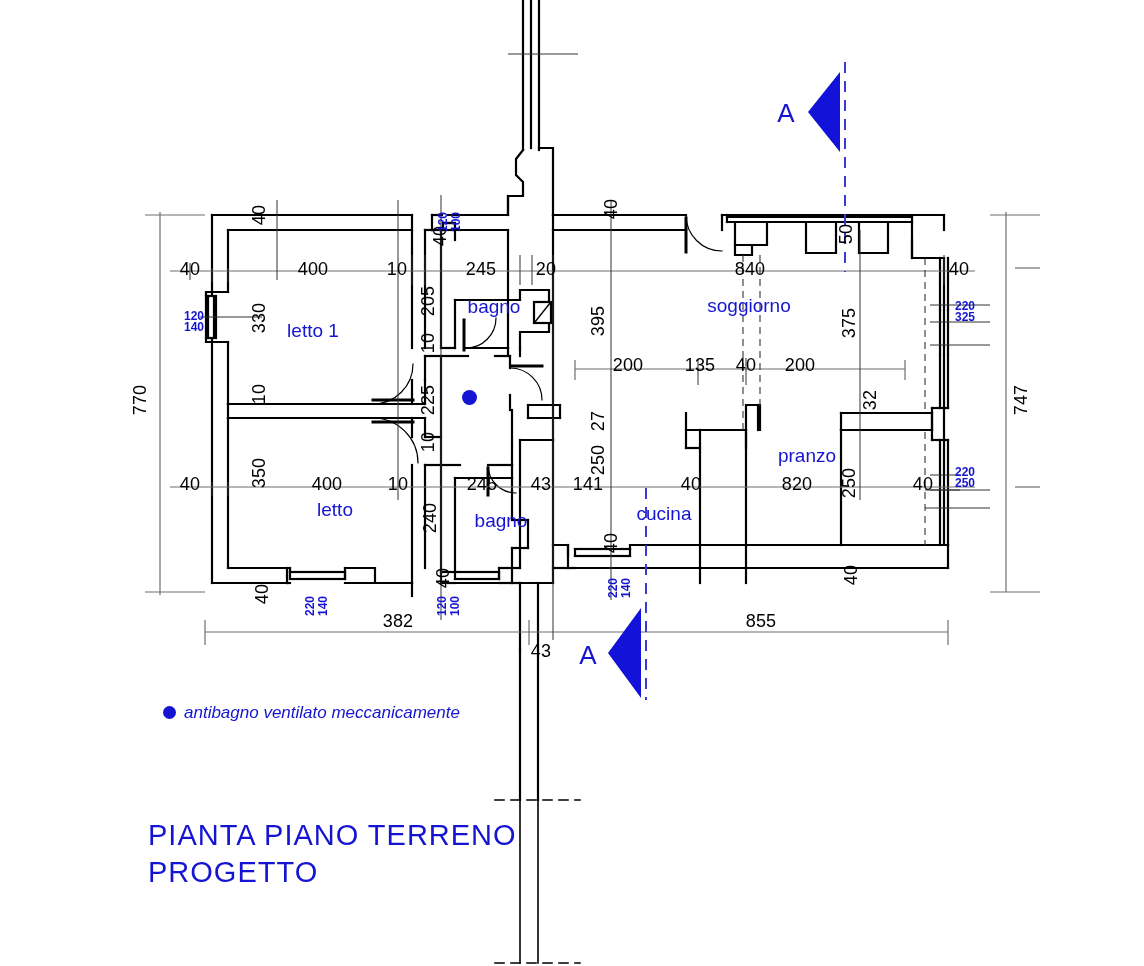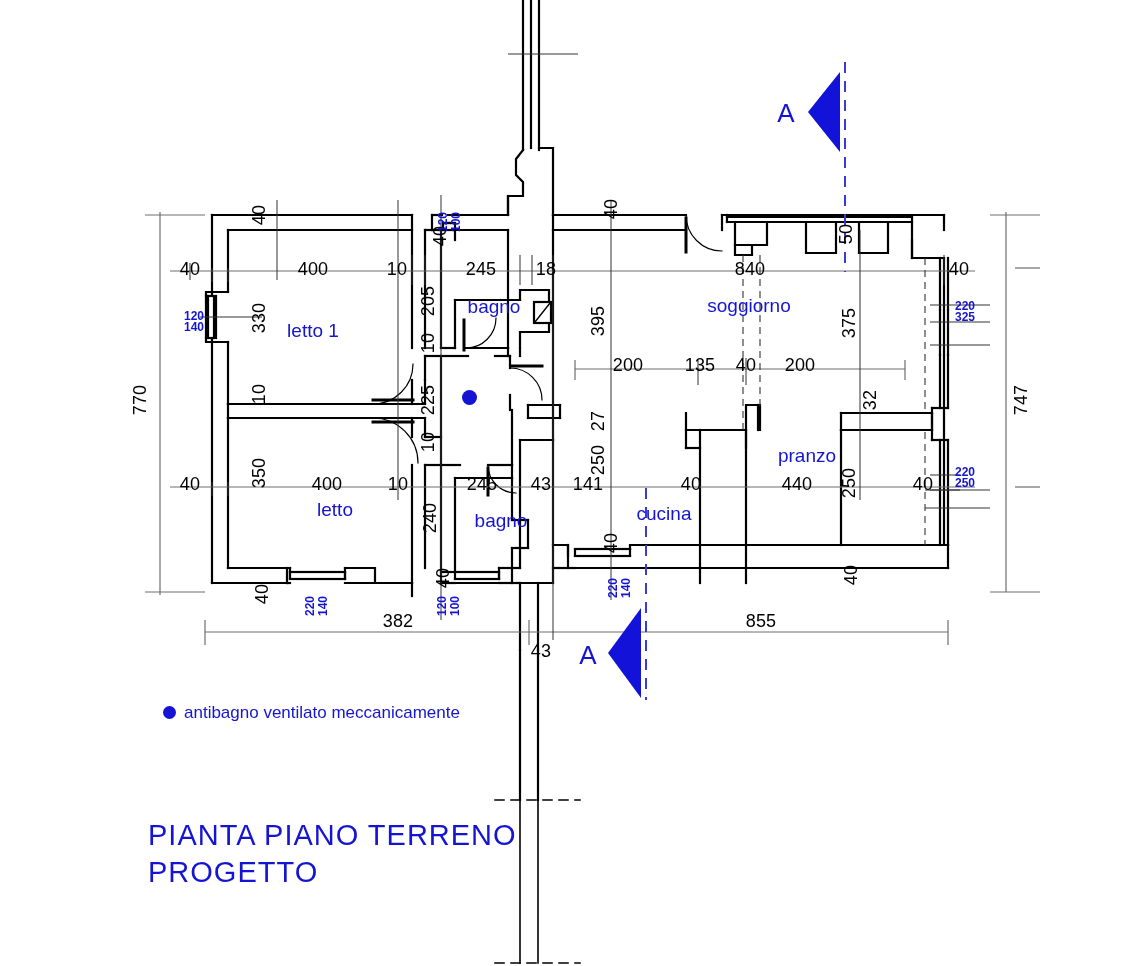"18" div.dim { text: 18 -> 20 }
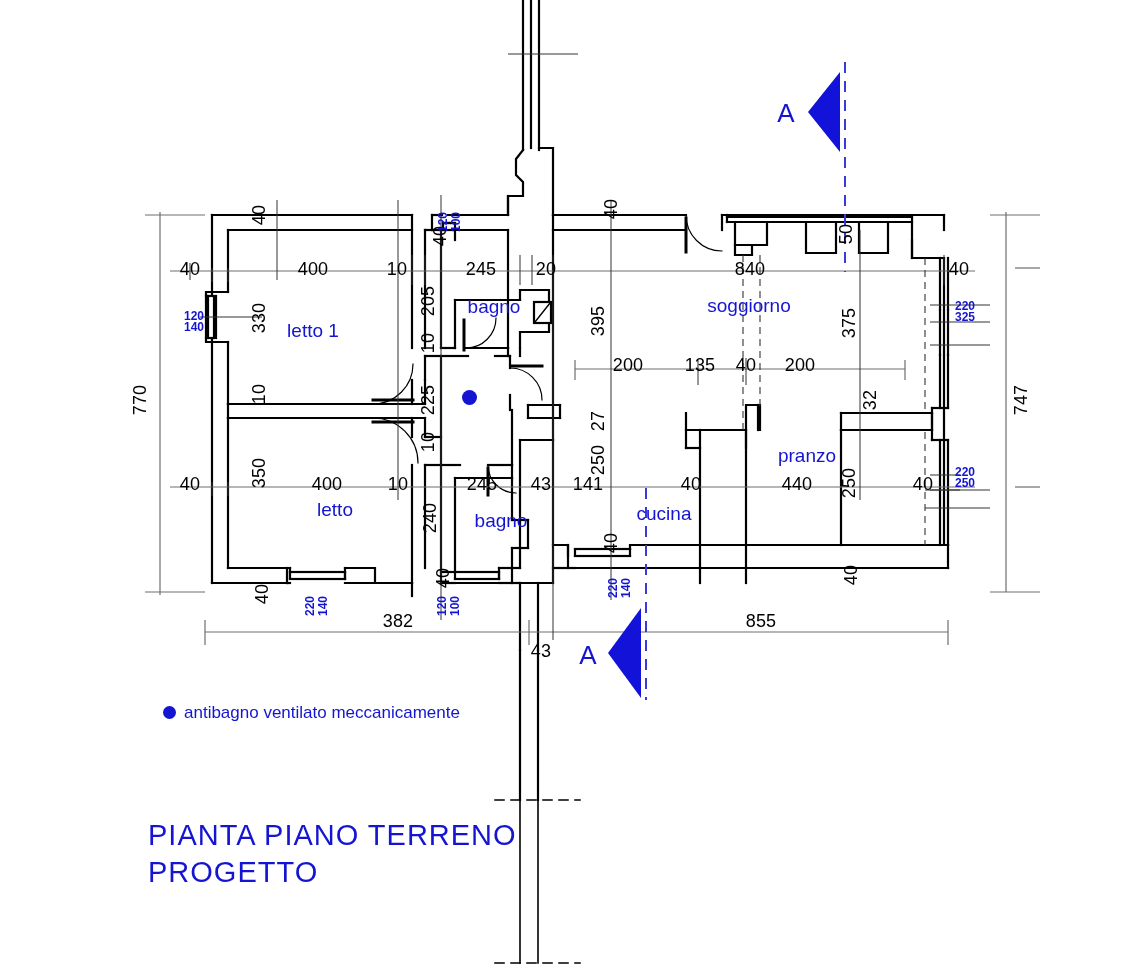"440" div.dim { text: 440 -> 820 }
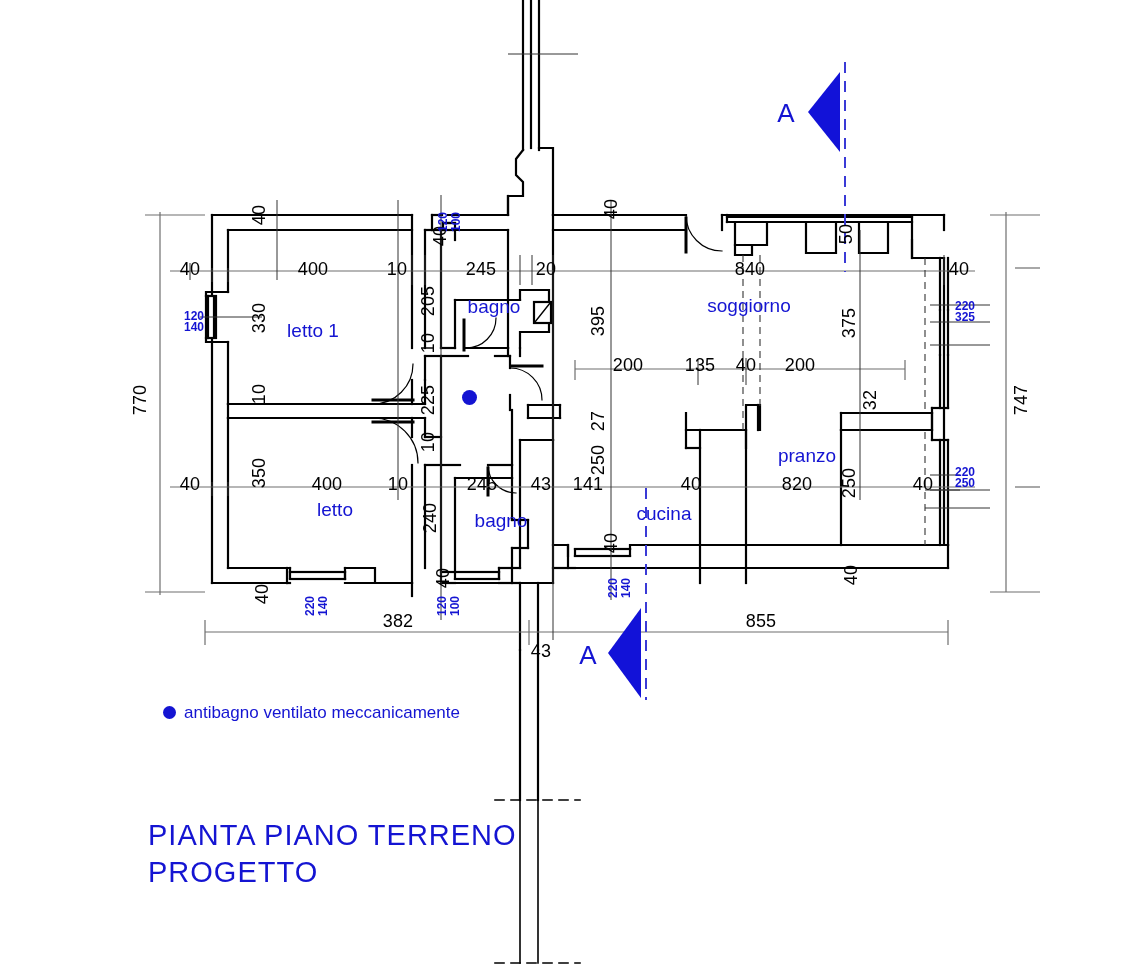"antibagno ventilato meccanicamente" .leg { font-style: none -> italic }
